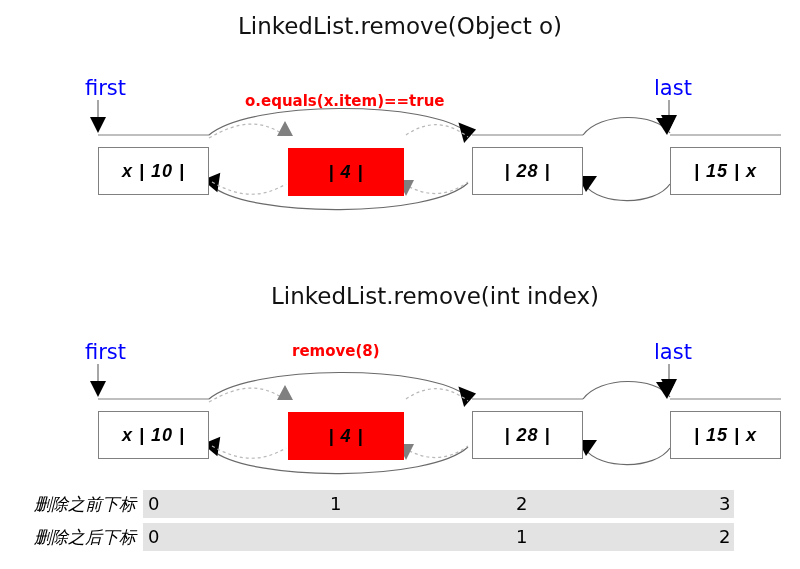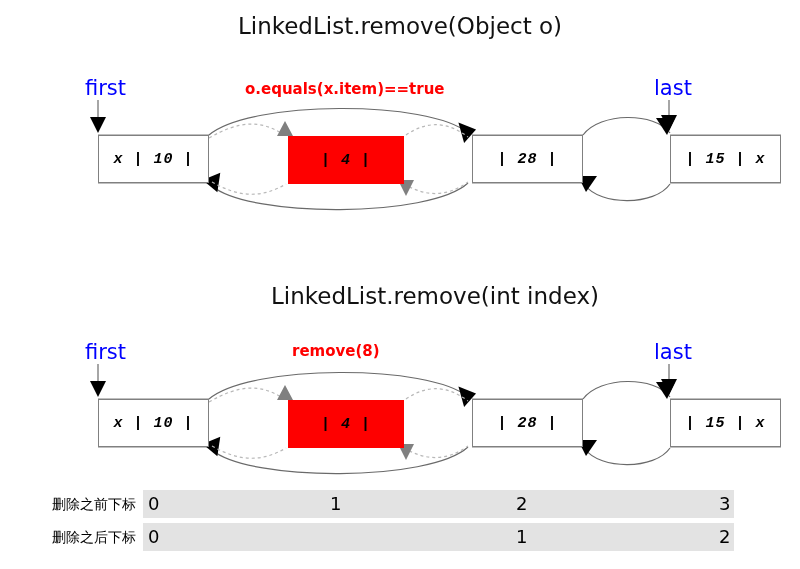"o.equals(x.item)==true" div.annot-label { top: 80px -> 92px }
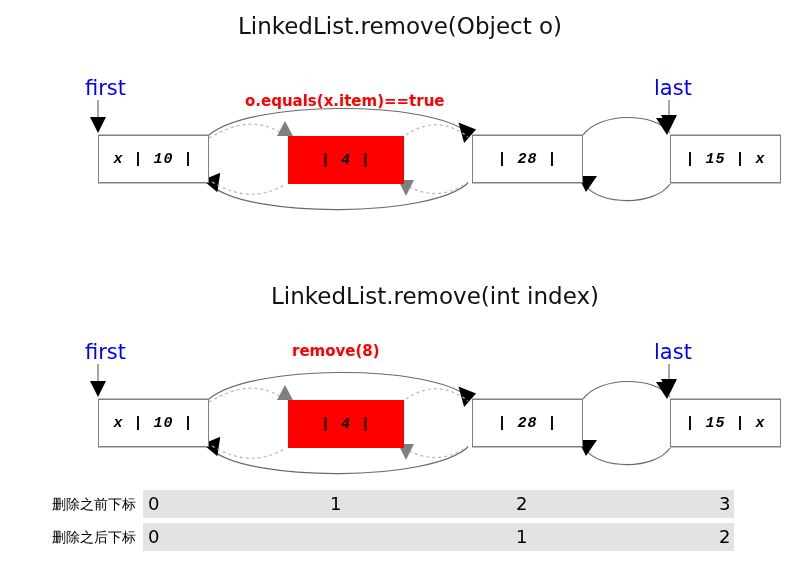"x | 10 |" .node { font-family: Liberation Mono, monospace -> Liberation Sans, sans-serif; font-size: 15px -> 18px; margin-top: none -> 12px }
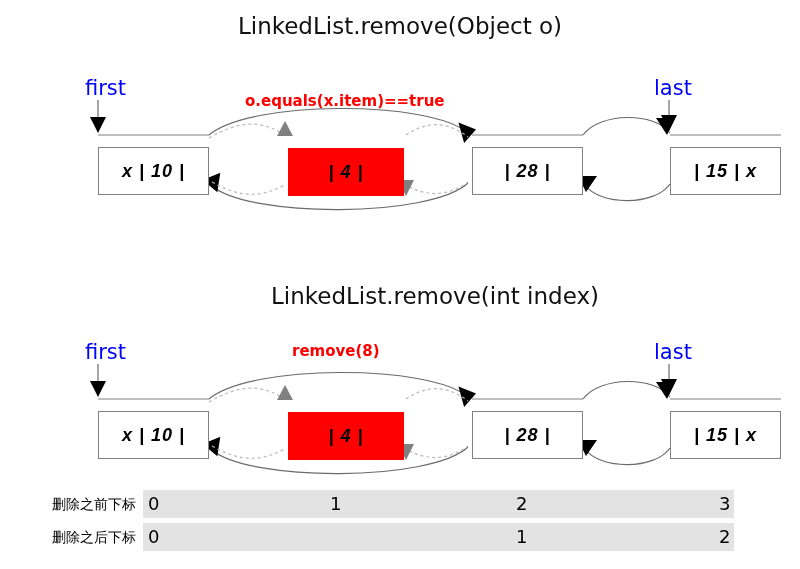"删除之前下标" .row-label { font-size: 14px -> 17px; font-style: none -> italic }
